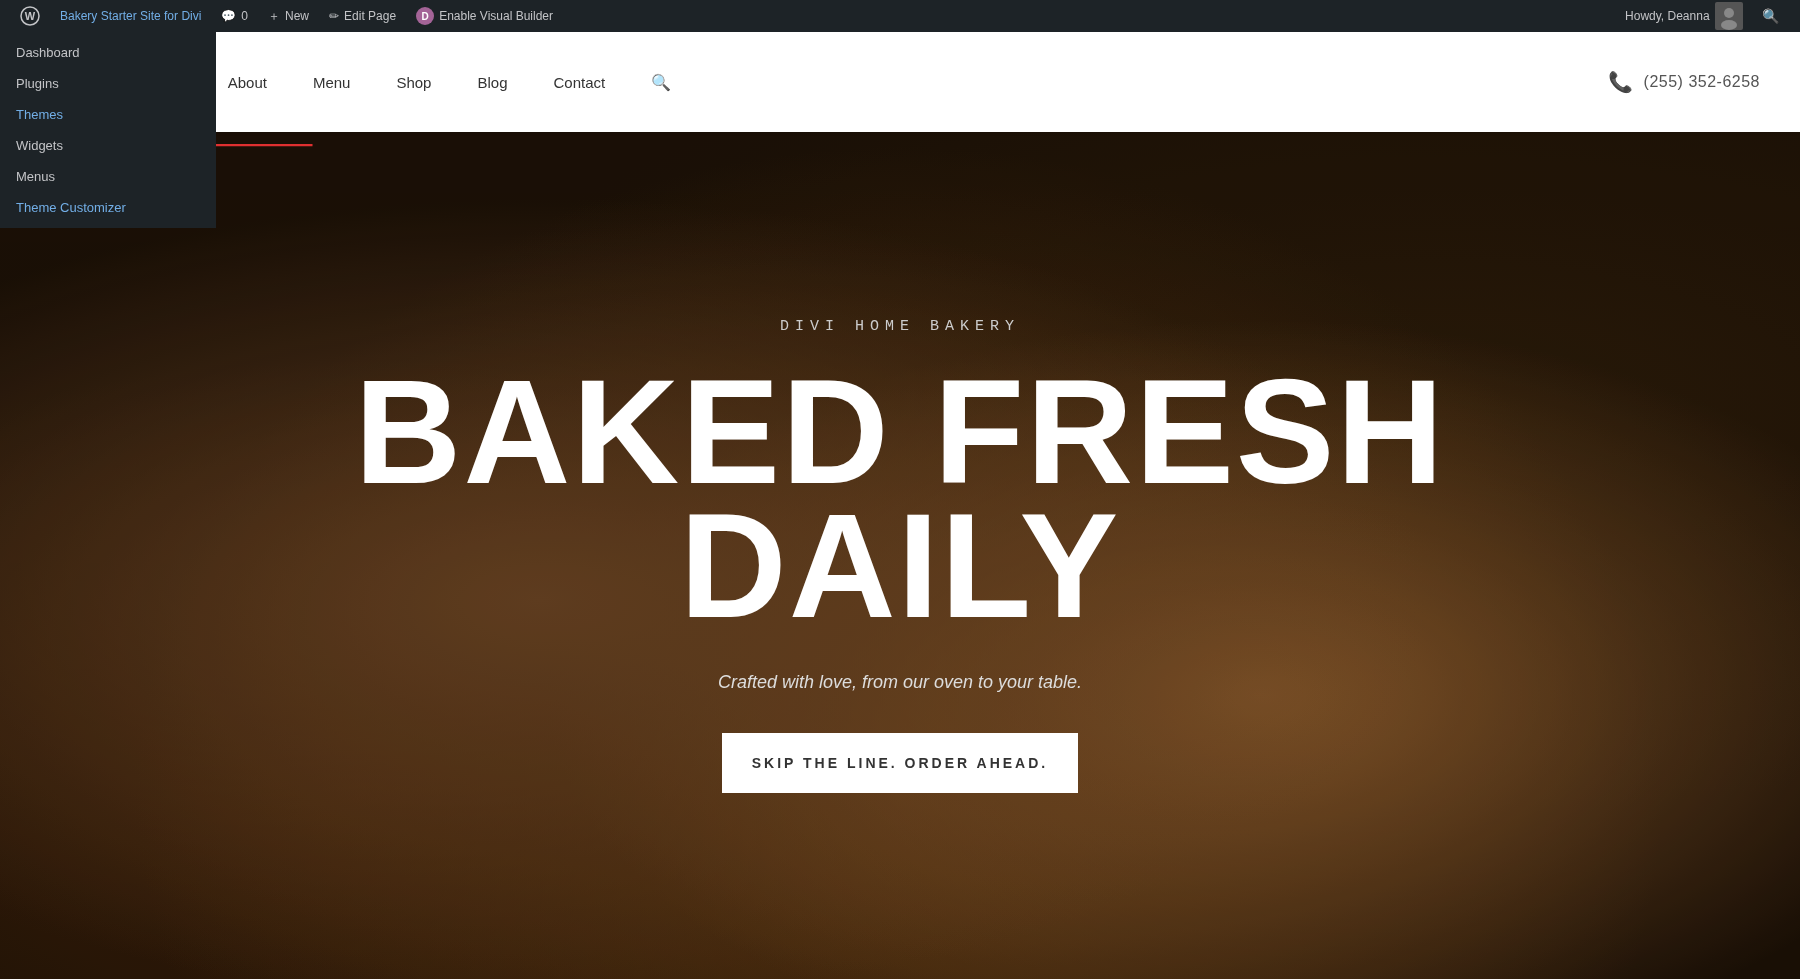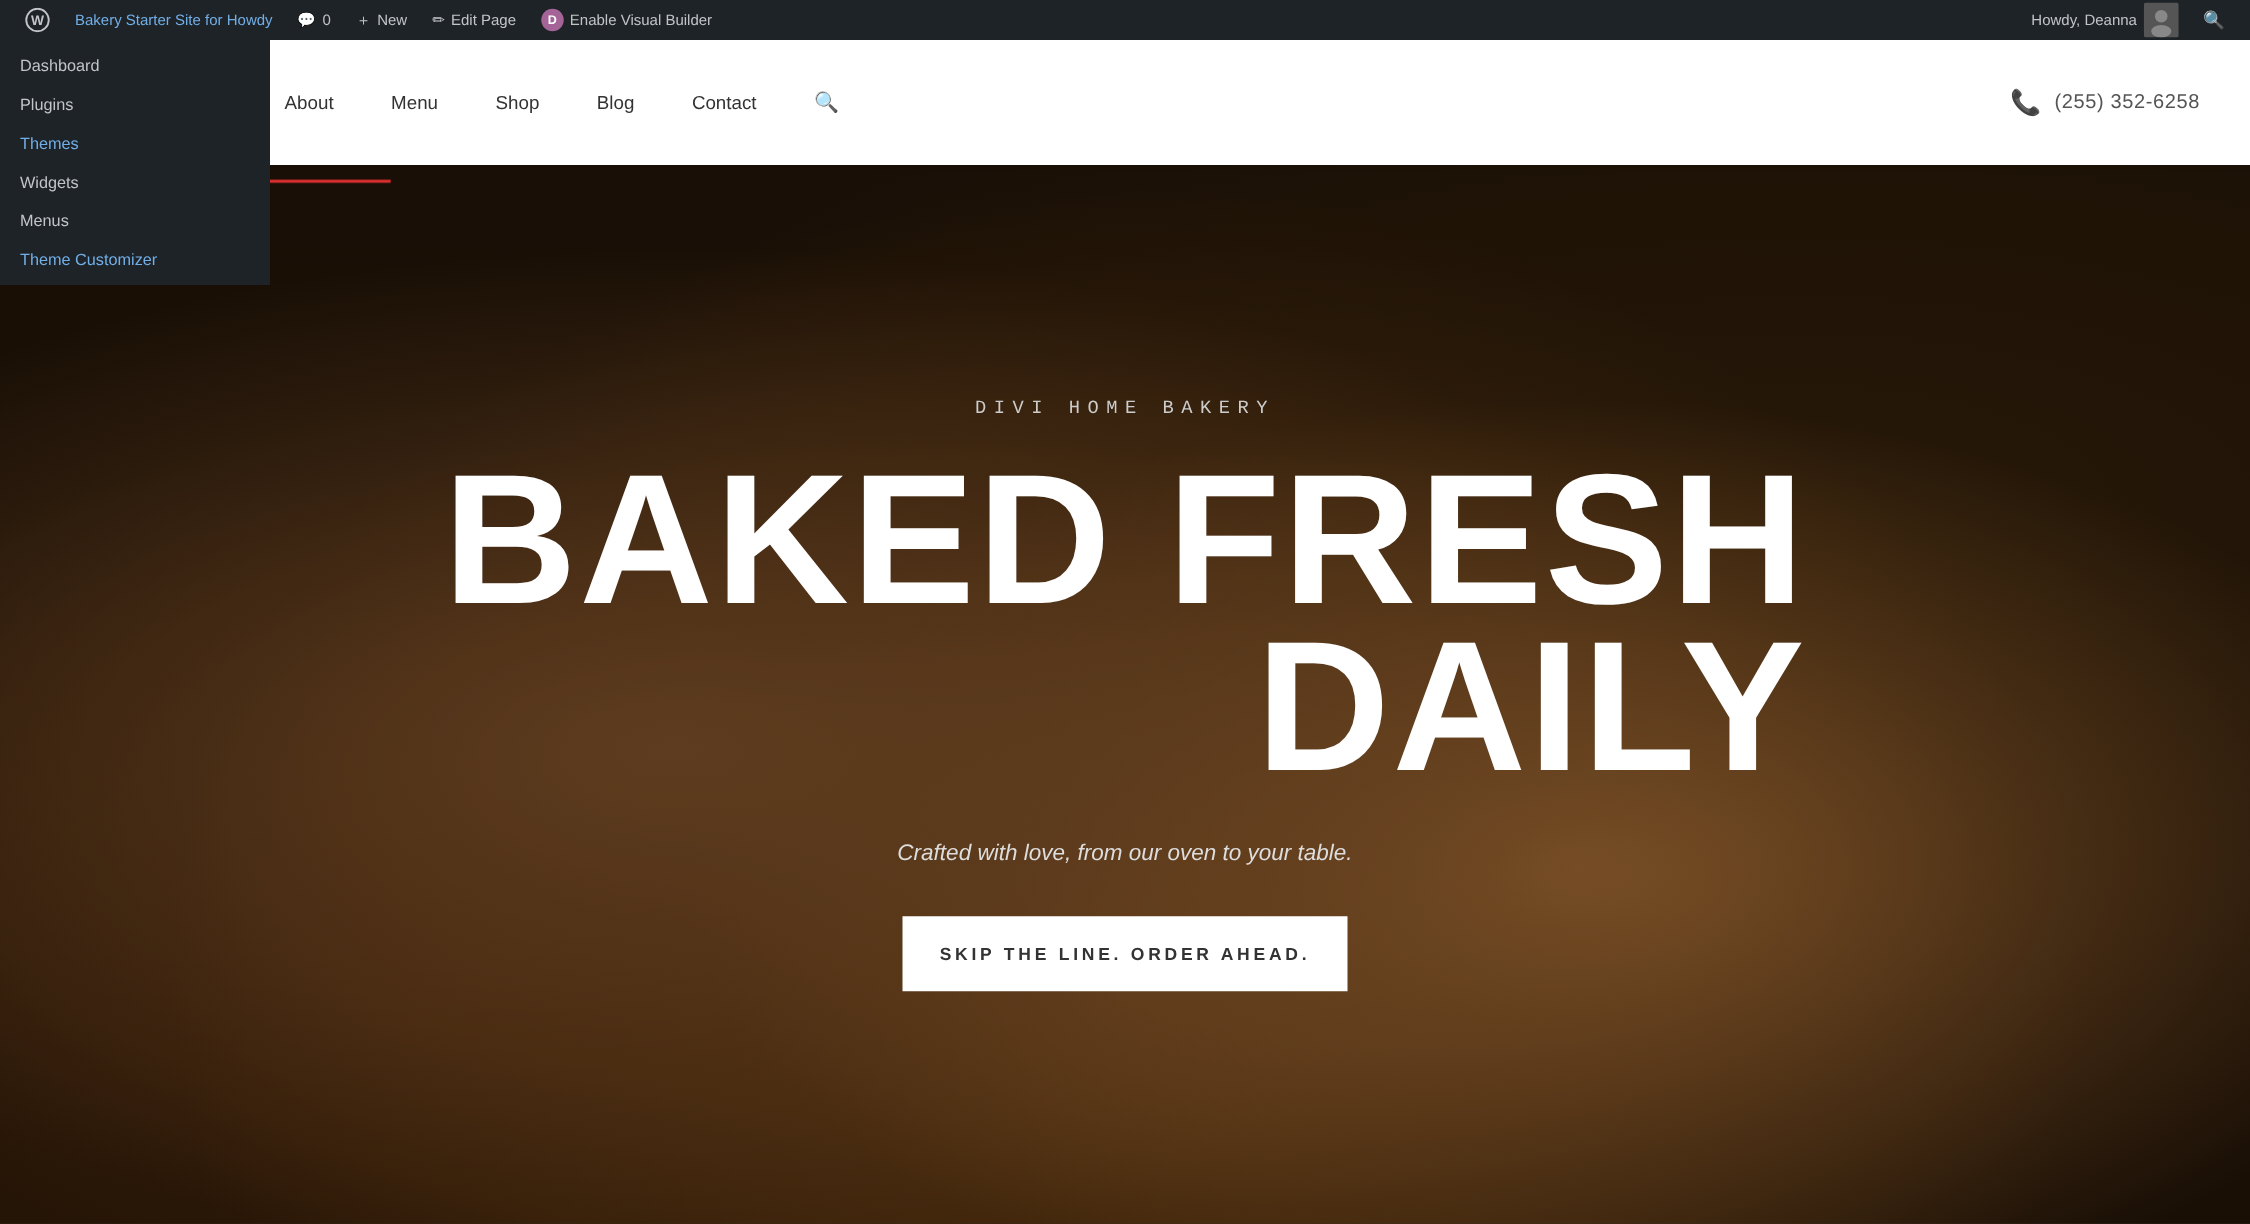"Bakery Starter Site for Howdy" span { text: Howdy -> Divi }
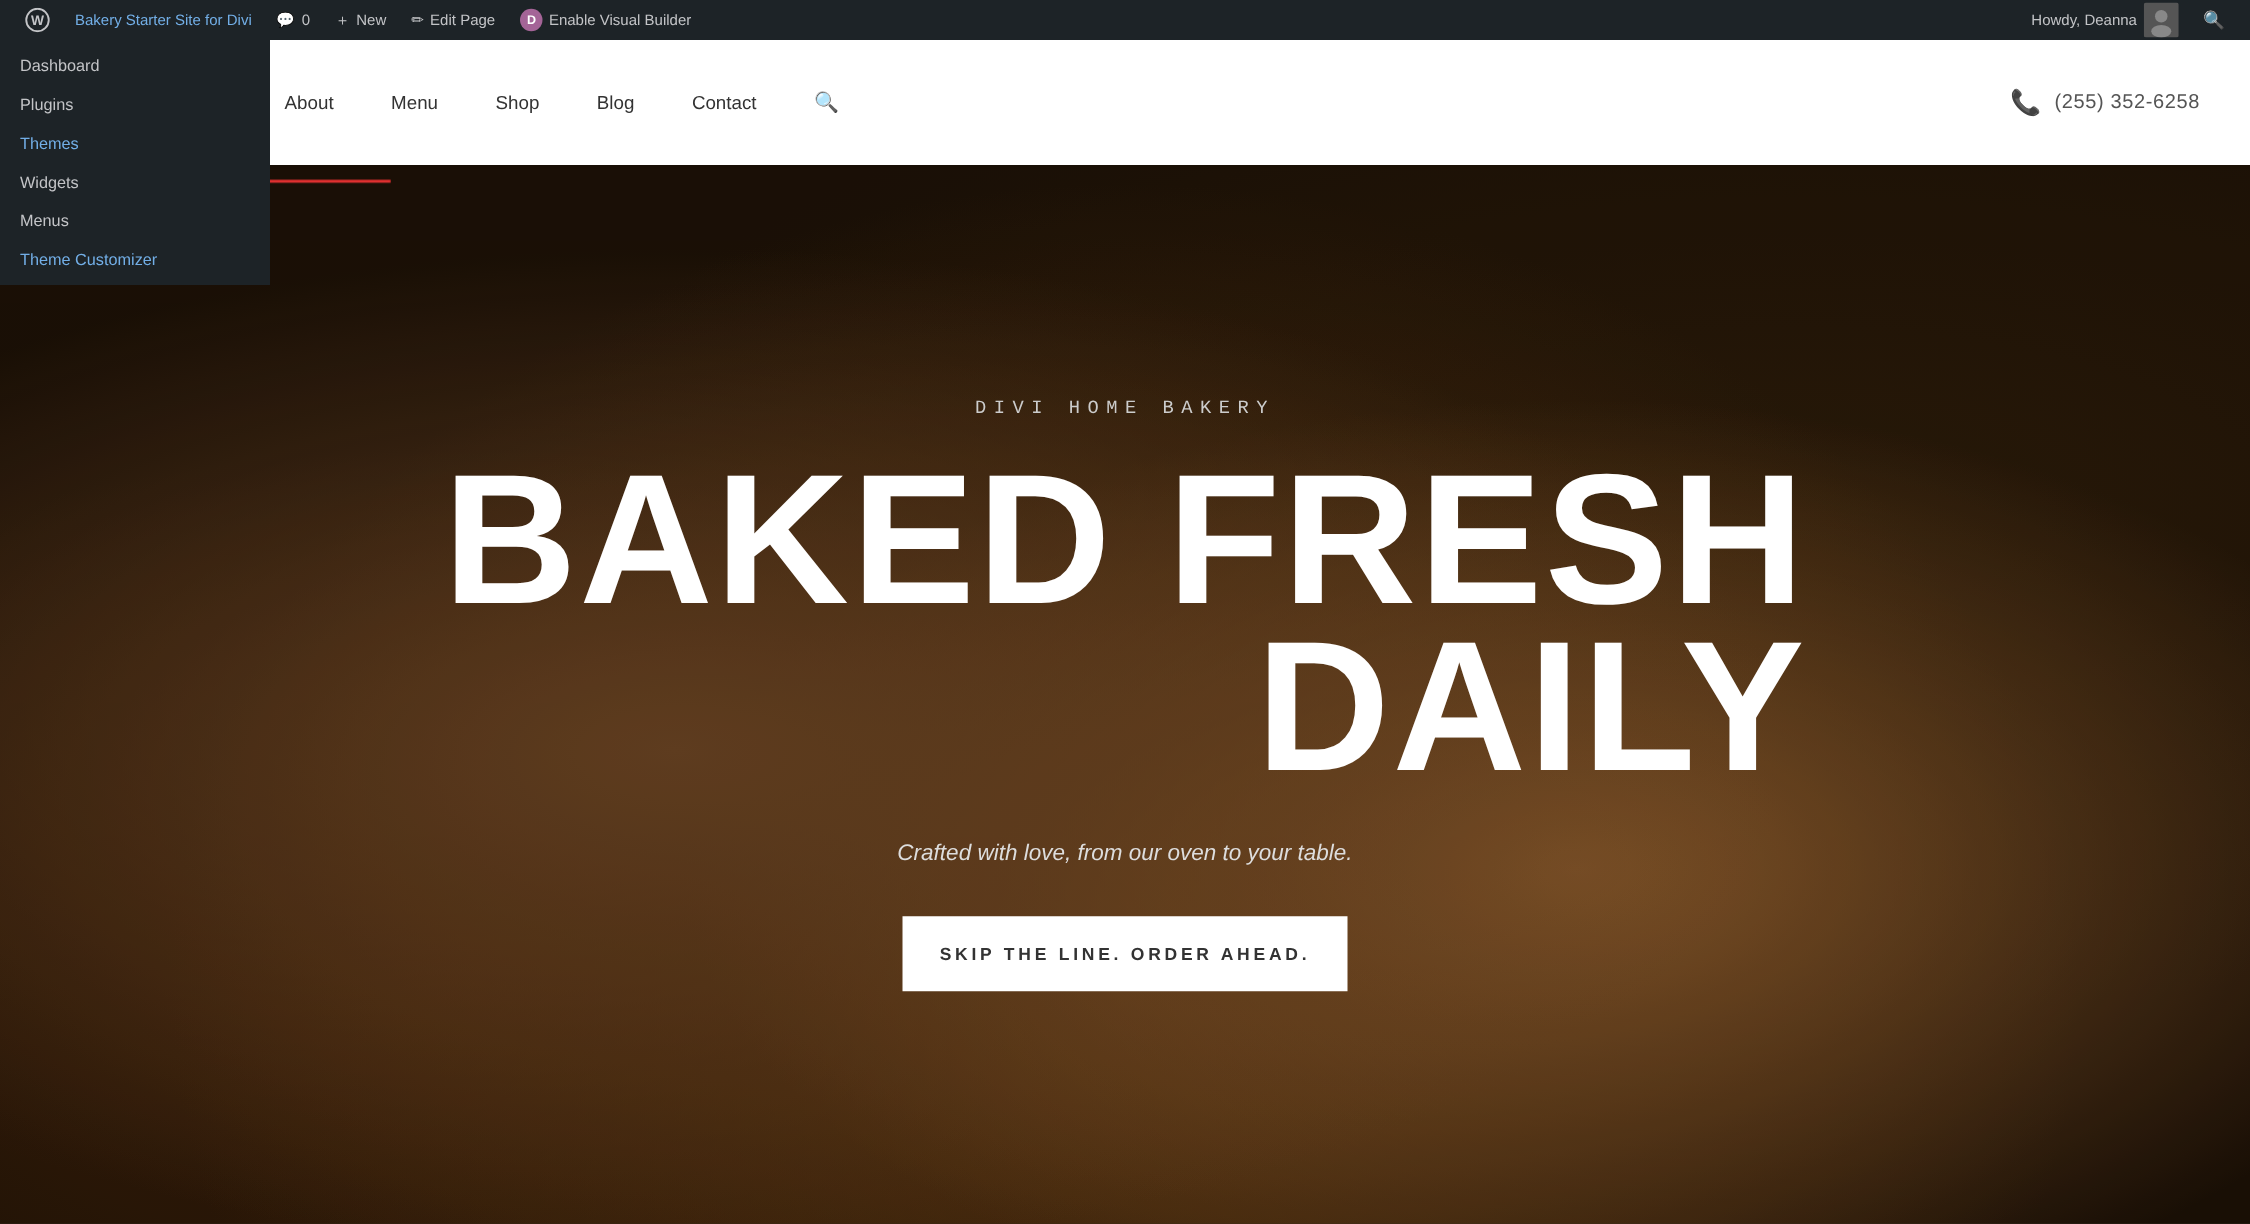"BAKED FRESH" .hero-title { text-align: right -> center }
